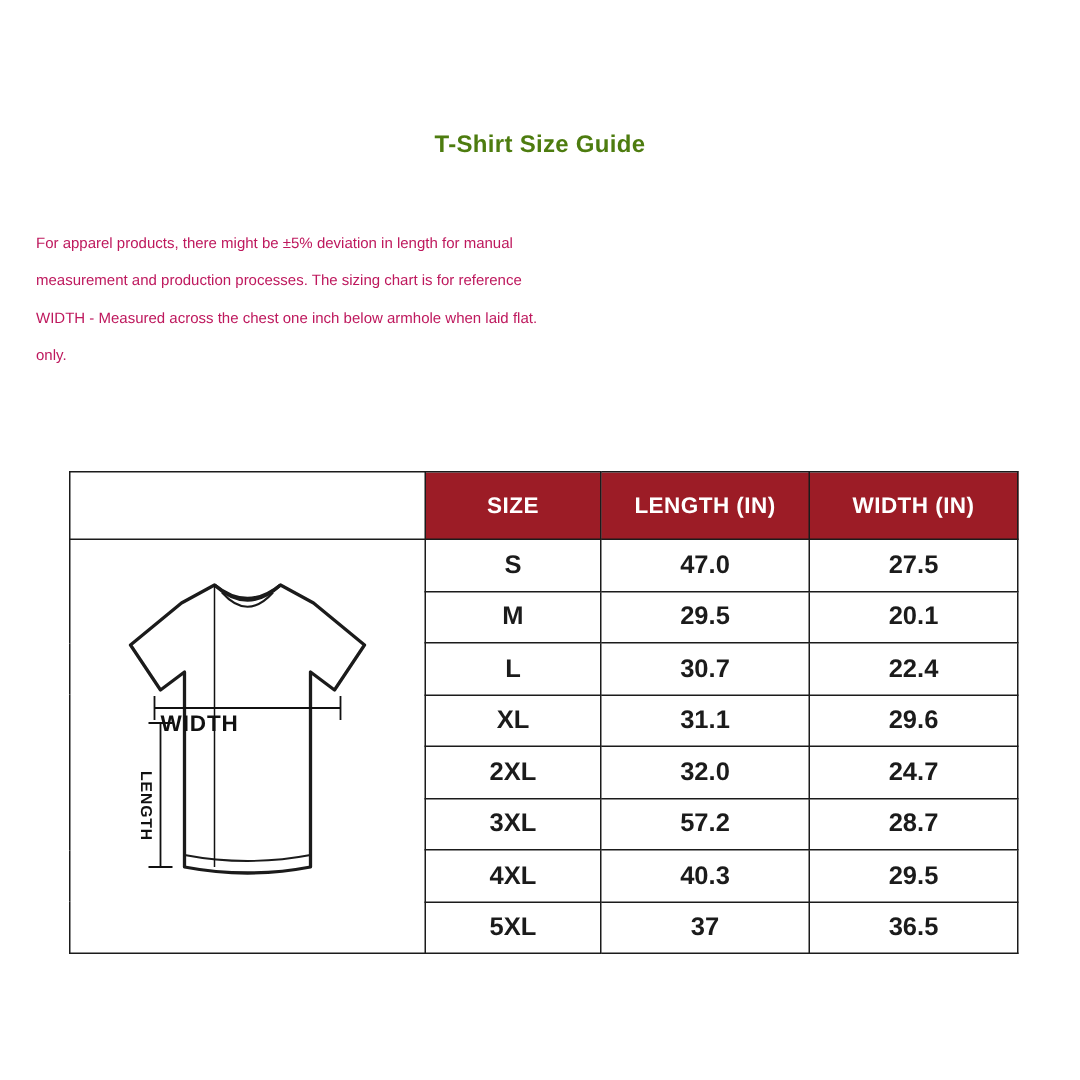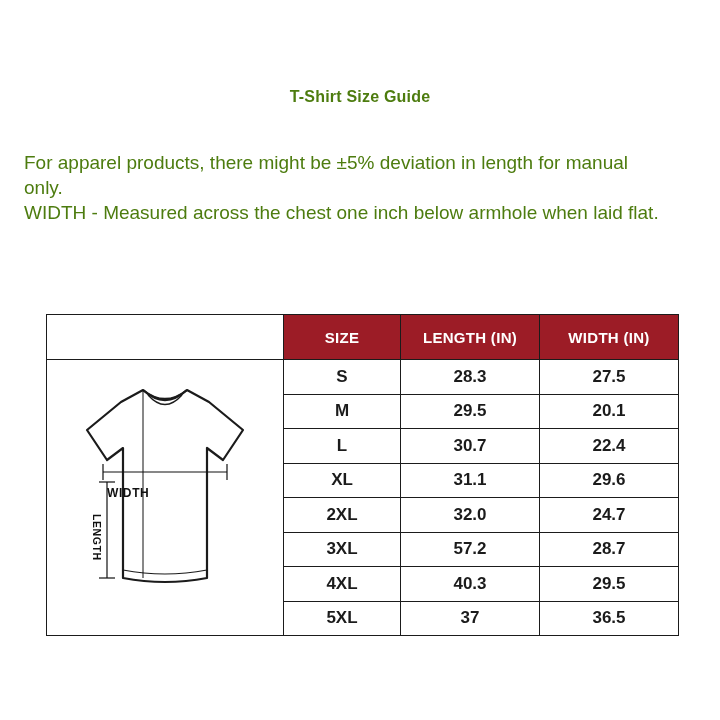"For apparel products, there might" .intro { color: #4d7c0f -> #be185d; font-size: 19px -> 10px }
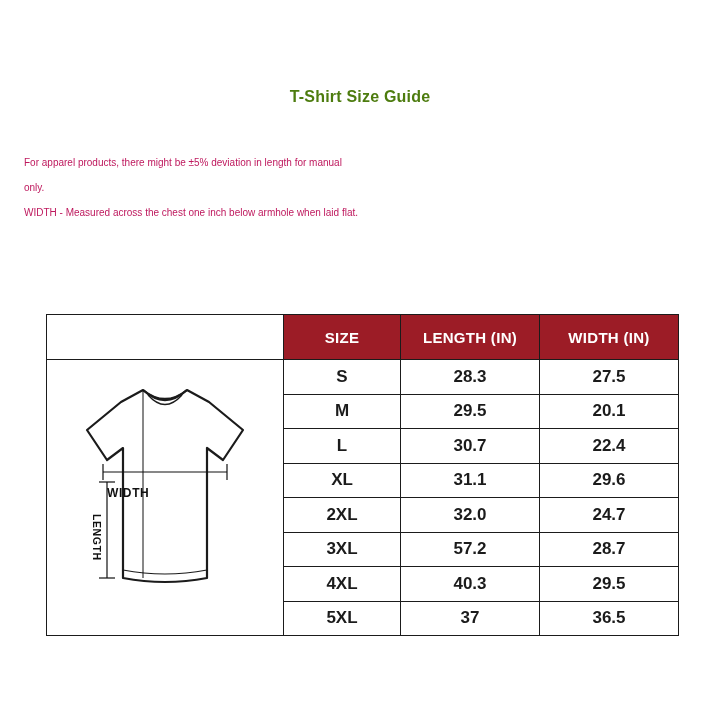"measurement and production processes." p { html: none -> <p>measurement and production processes. The sizing chart is for reference</p> }
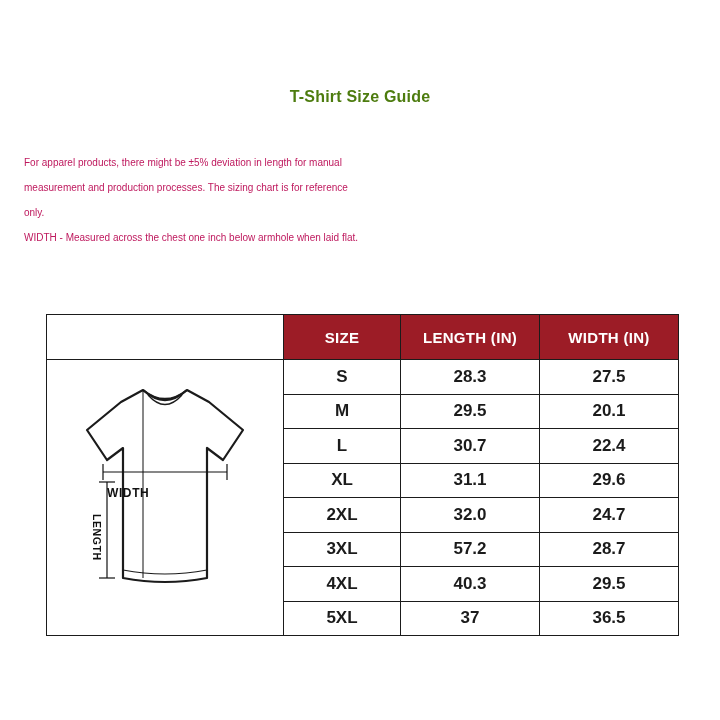"only." p { order: before "WIDTH - Measured across the" -> after "WIDTH - Measured across the" }
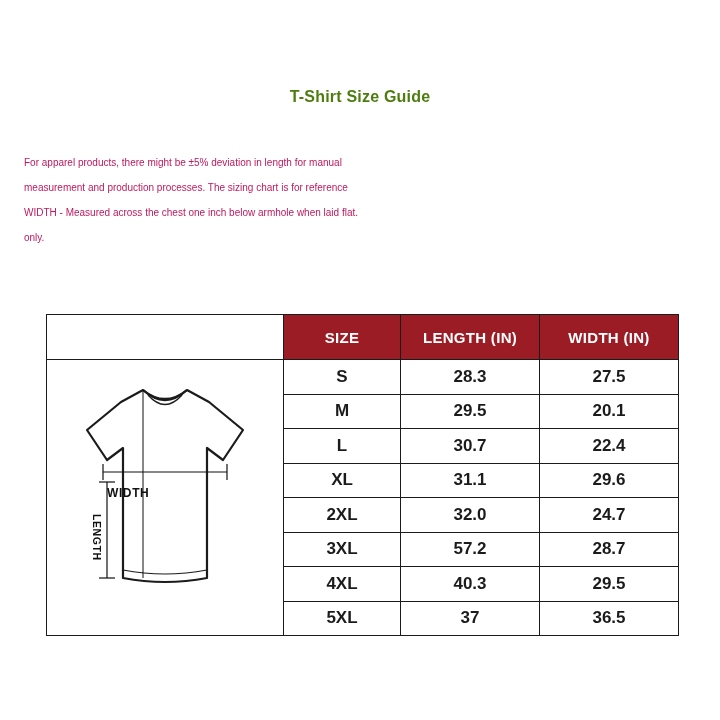"28.3" td.data-cell { text: 28.3 -> 47.0 }
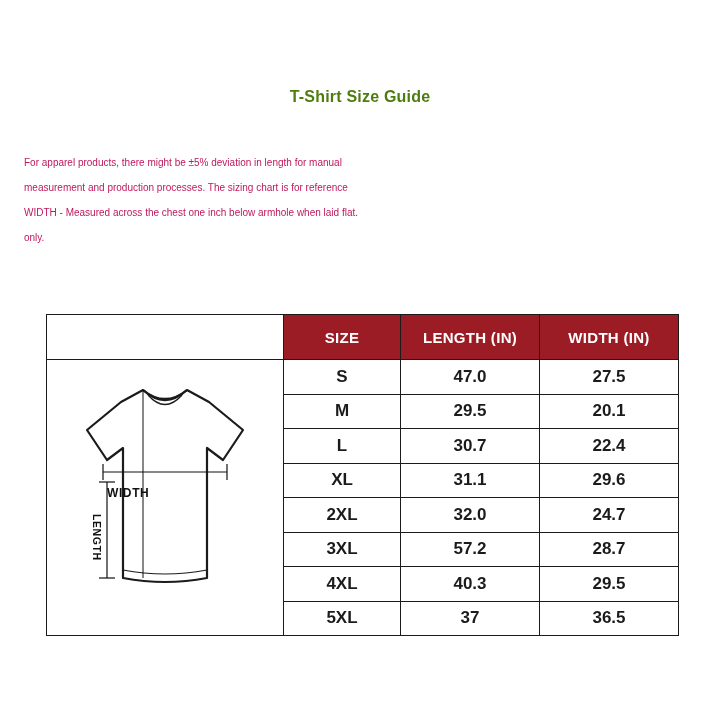"WIDTH" .label-width { font-size: 12px -> 15px; top: 122px -> 110px }
